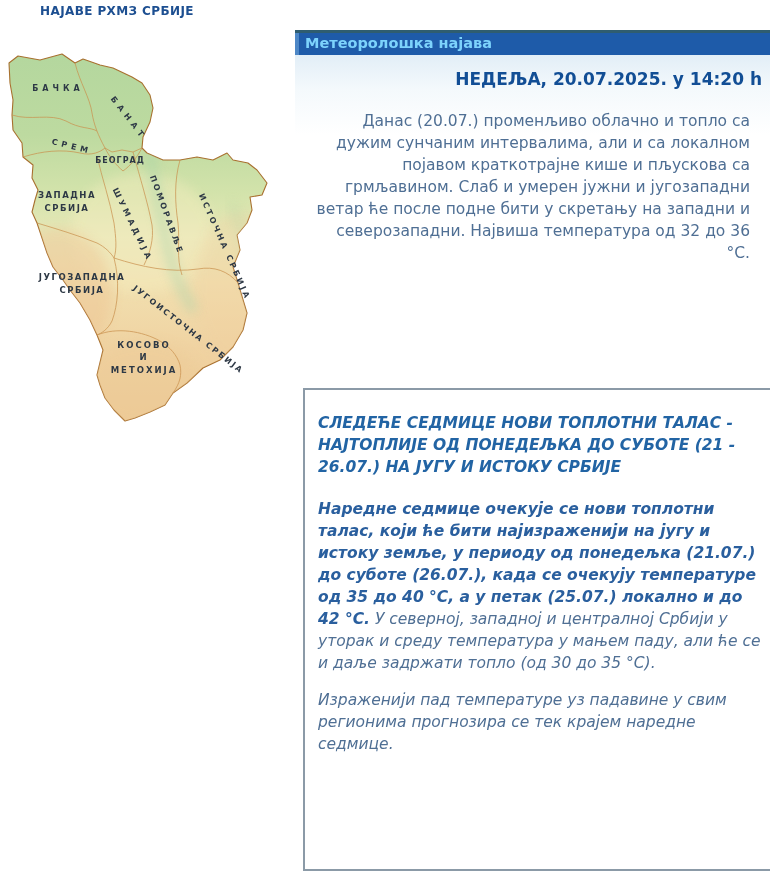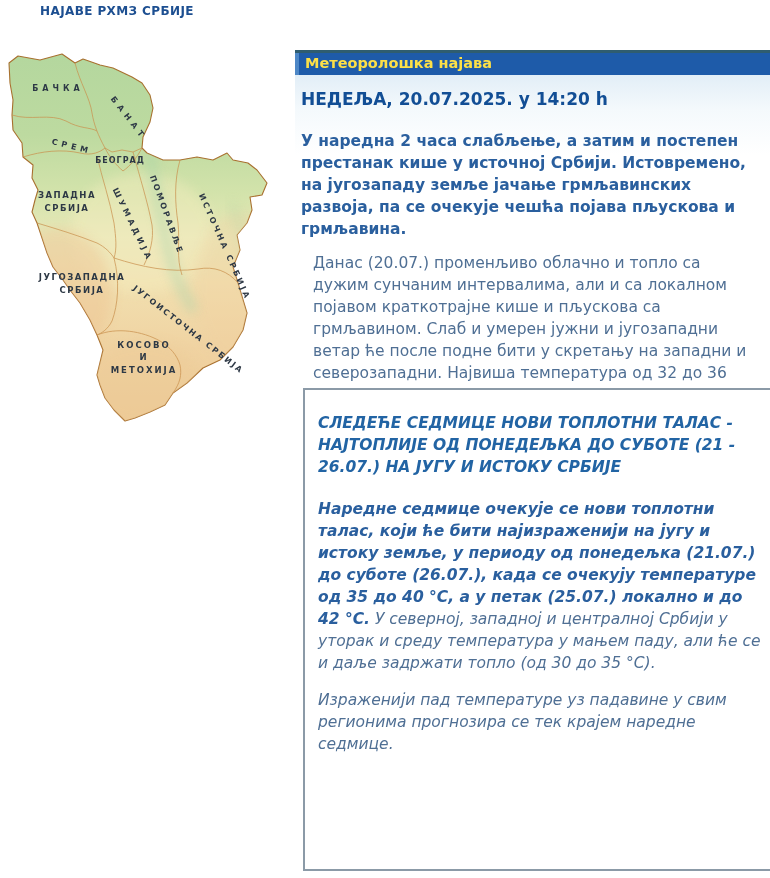"Метеоролошка најава" .panel-bar { color: #fde047 -> #7dd3fc; margin-top: 20px -> none }
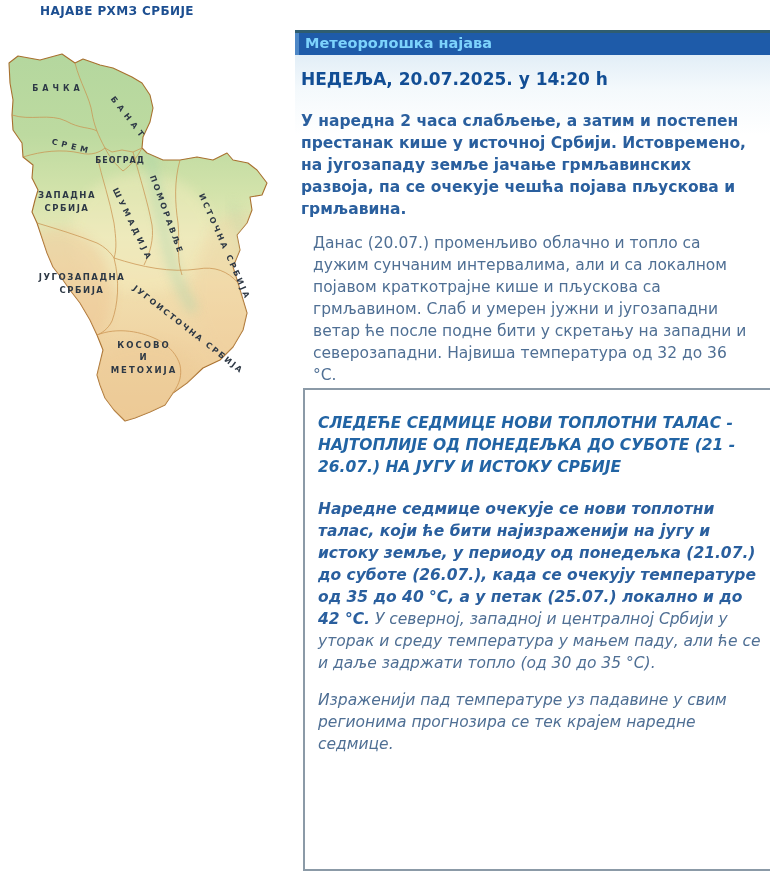"НЕДЕЉА, 20.07.2025. у 14:20 h" .panel-body { text-align: none -> right }
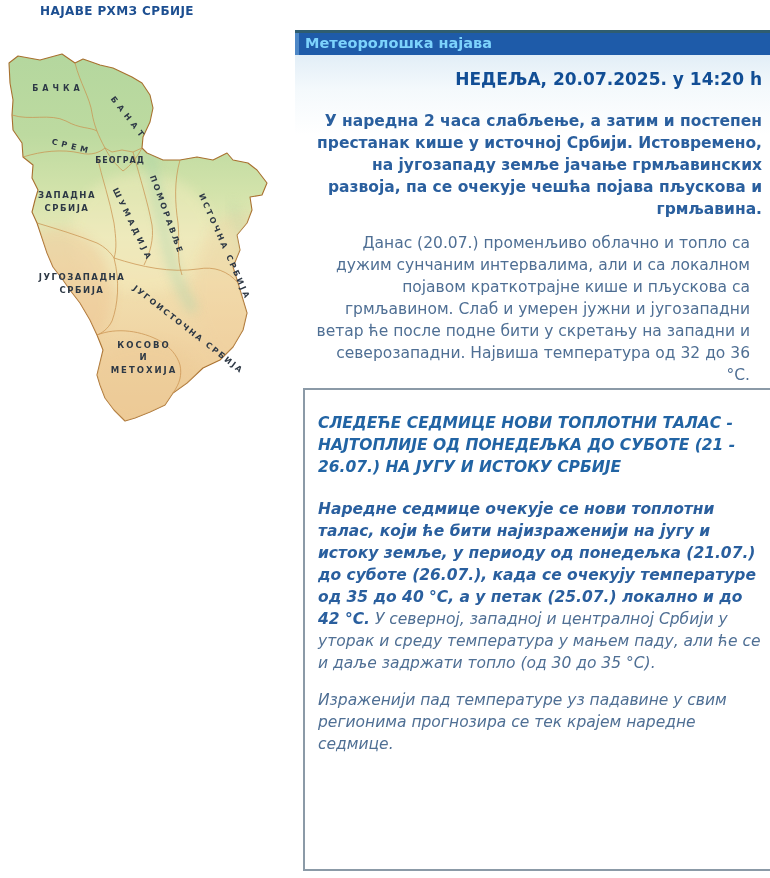"У наредна 2 часа слабљење," p.lead { html: <p>У наредна 2 часа слабљење, а затим и постепен престанак кише у источној Србији. Истовремено, на југозападу земље јачање грмљавинских развоја, па се очекује чешћа појава пљускова и грмљавина.</p> -> none }
